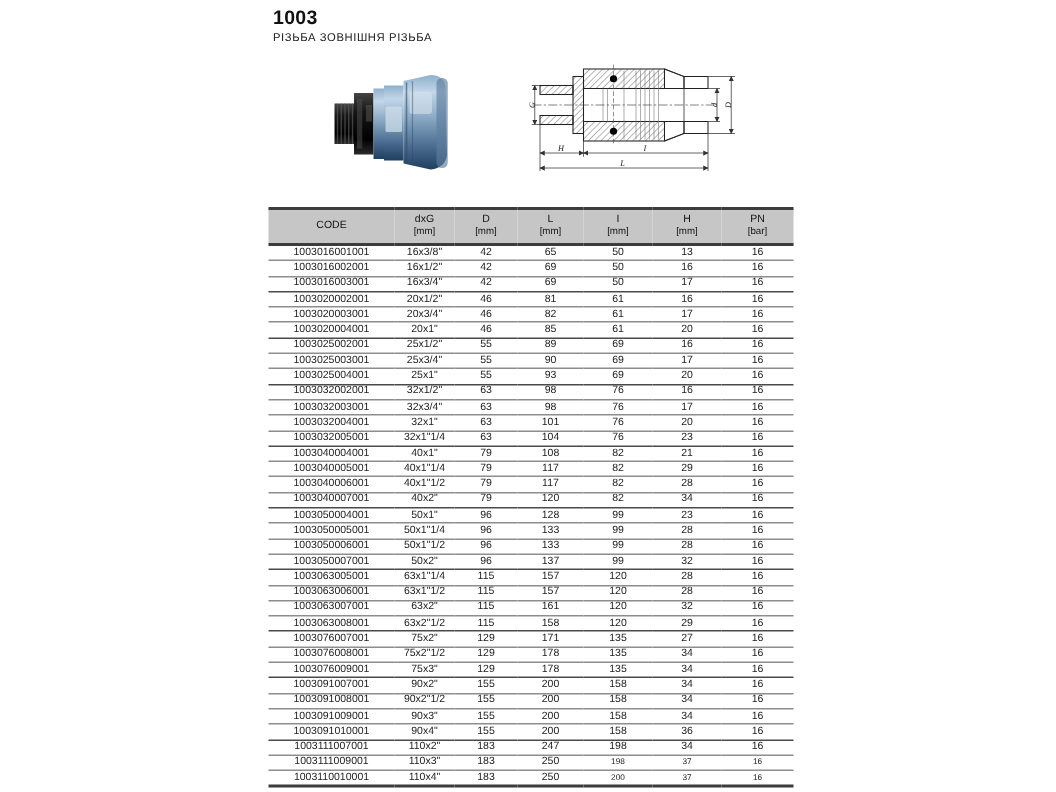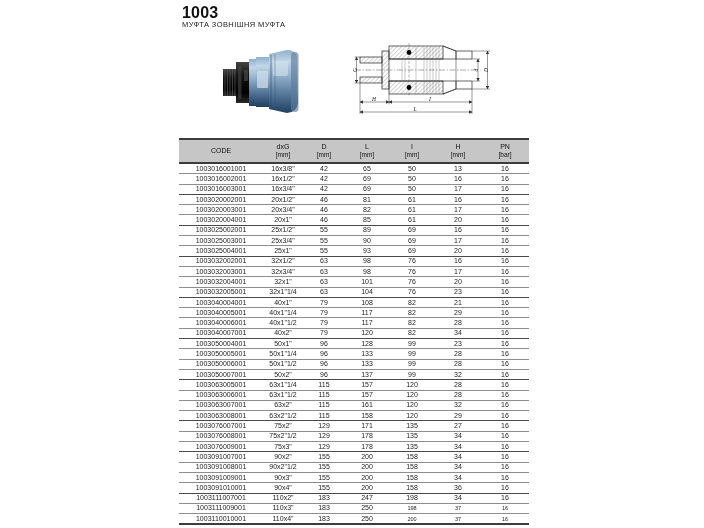"1003" .title { font-size: 16px -> 13px }
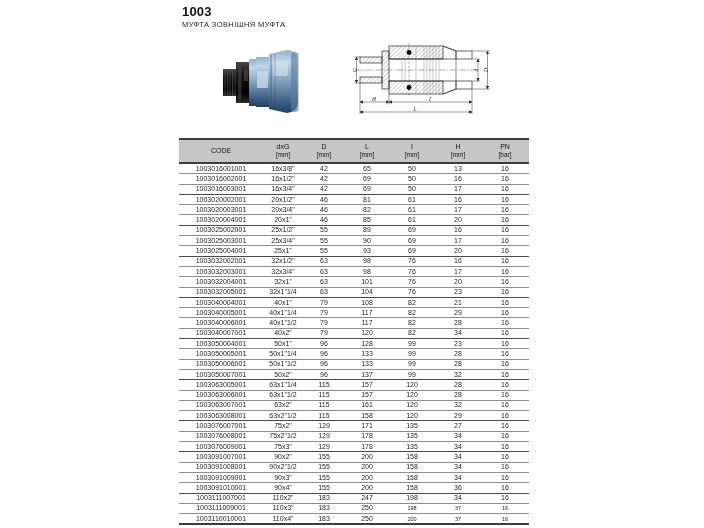"МУФТА ЗОВНІШНЯ МУФТА" div.subtitle { text: МУФТА ЗОВНІШНЯ МУФТА -> РІЗЬБА ЗОВНІШНЯ РІЗЬБА }
